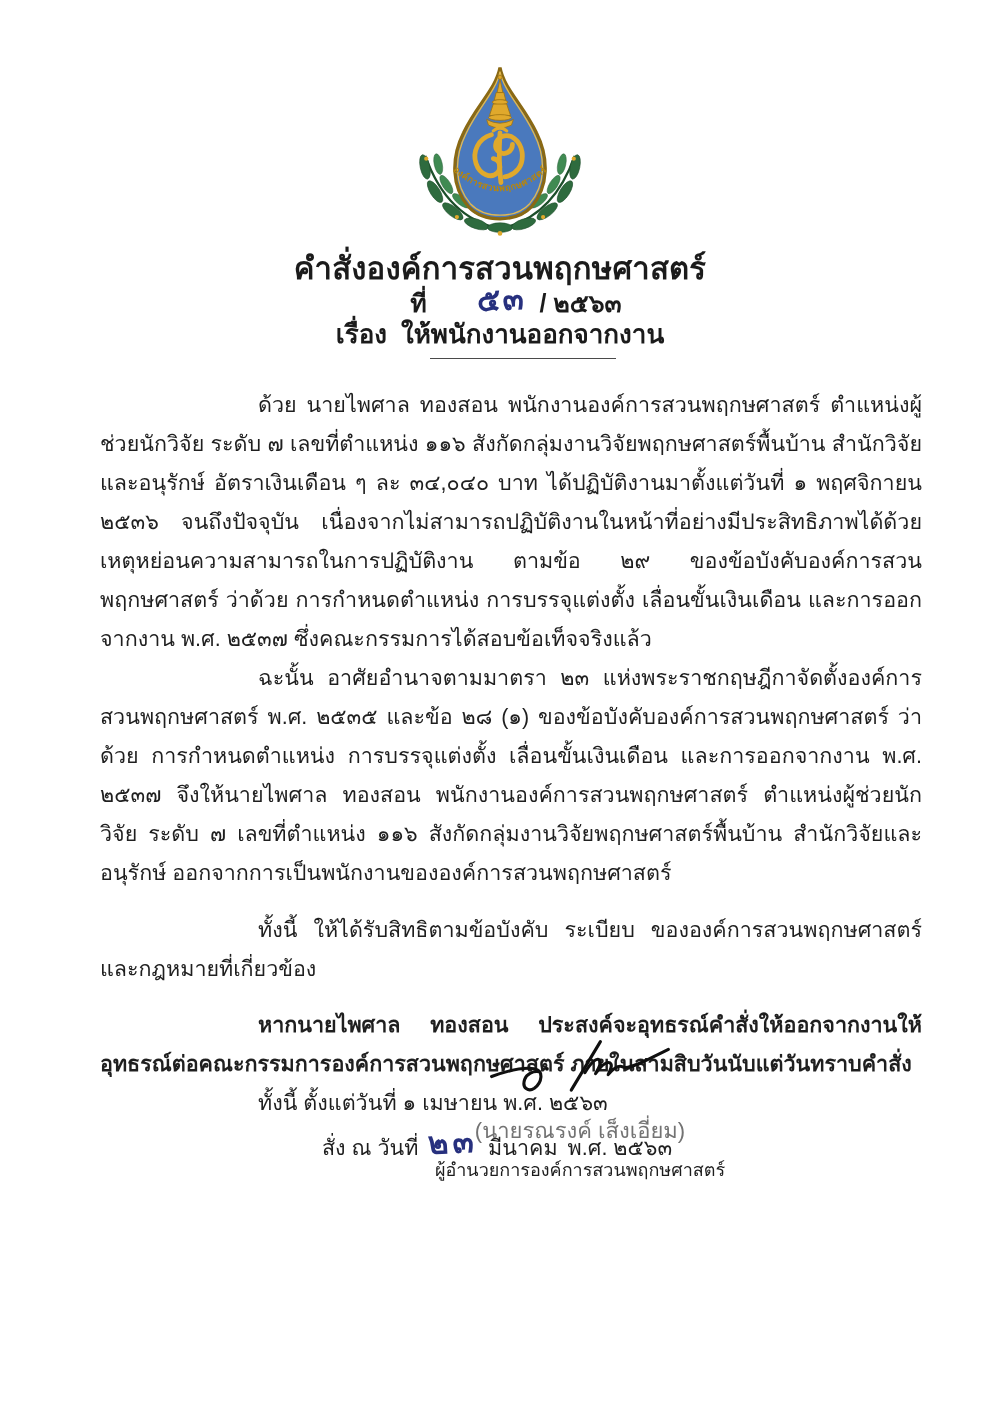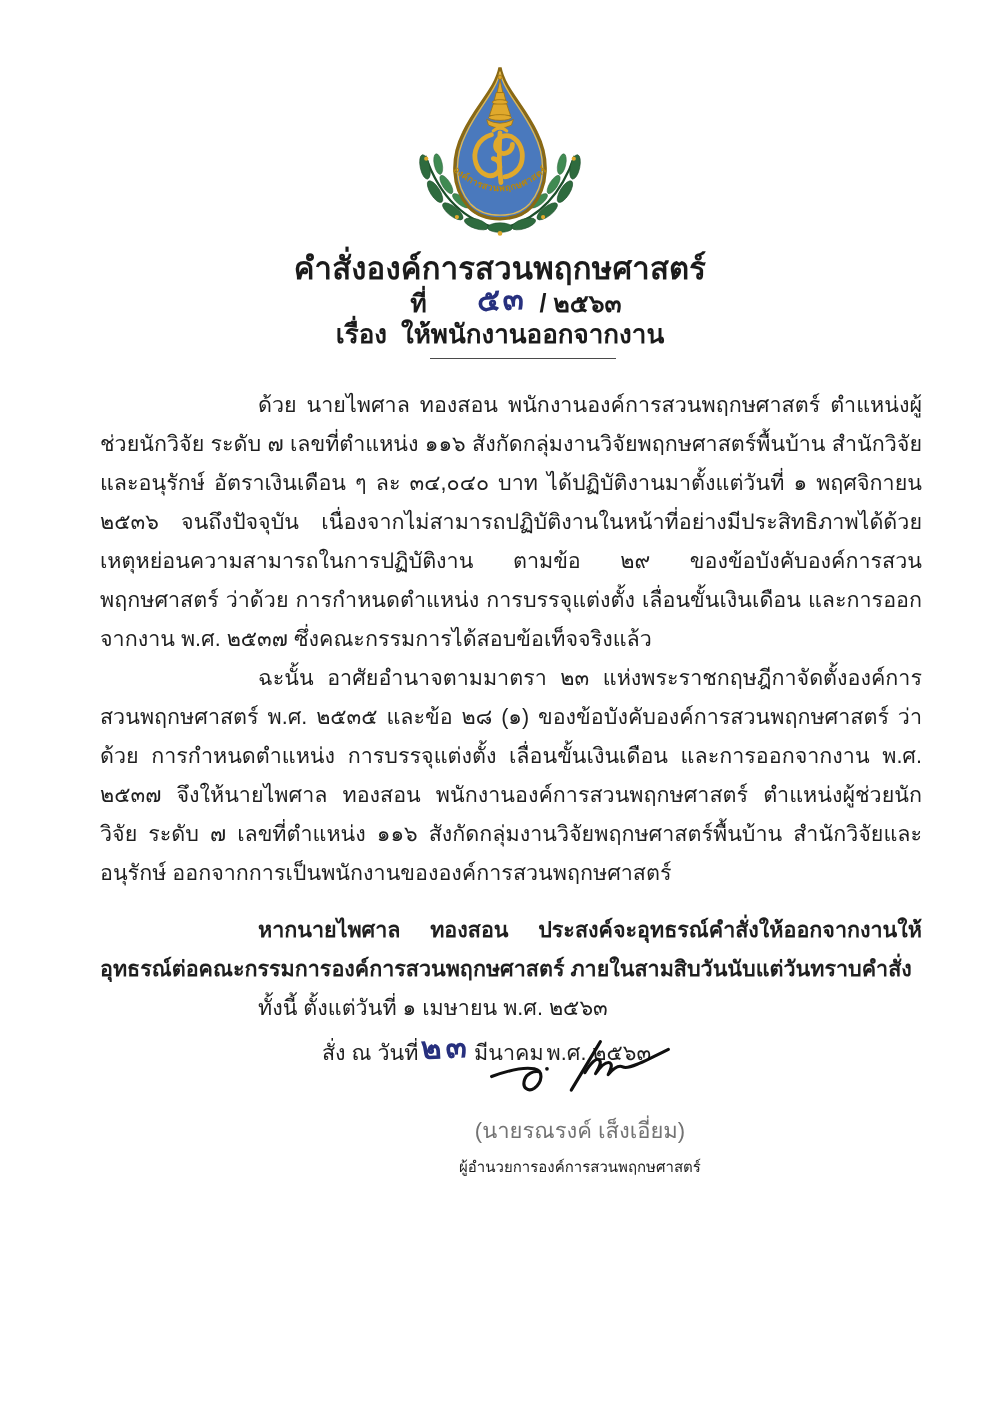"ทั้งนี้ ให้ได้รับสิทธิตามข้อบังคับ" p.p3 { html: none -> <p>ทั้งนี้ ให้ได้รับสิทธิตามข้อบังคับ ระเบียบ ขององค์การสวนพฤกษศาสตร์ และกฎหมายที่เกี่ยวข้อง</p> }
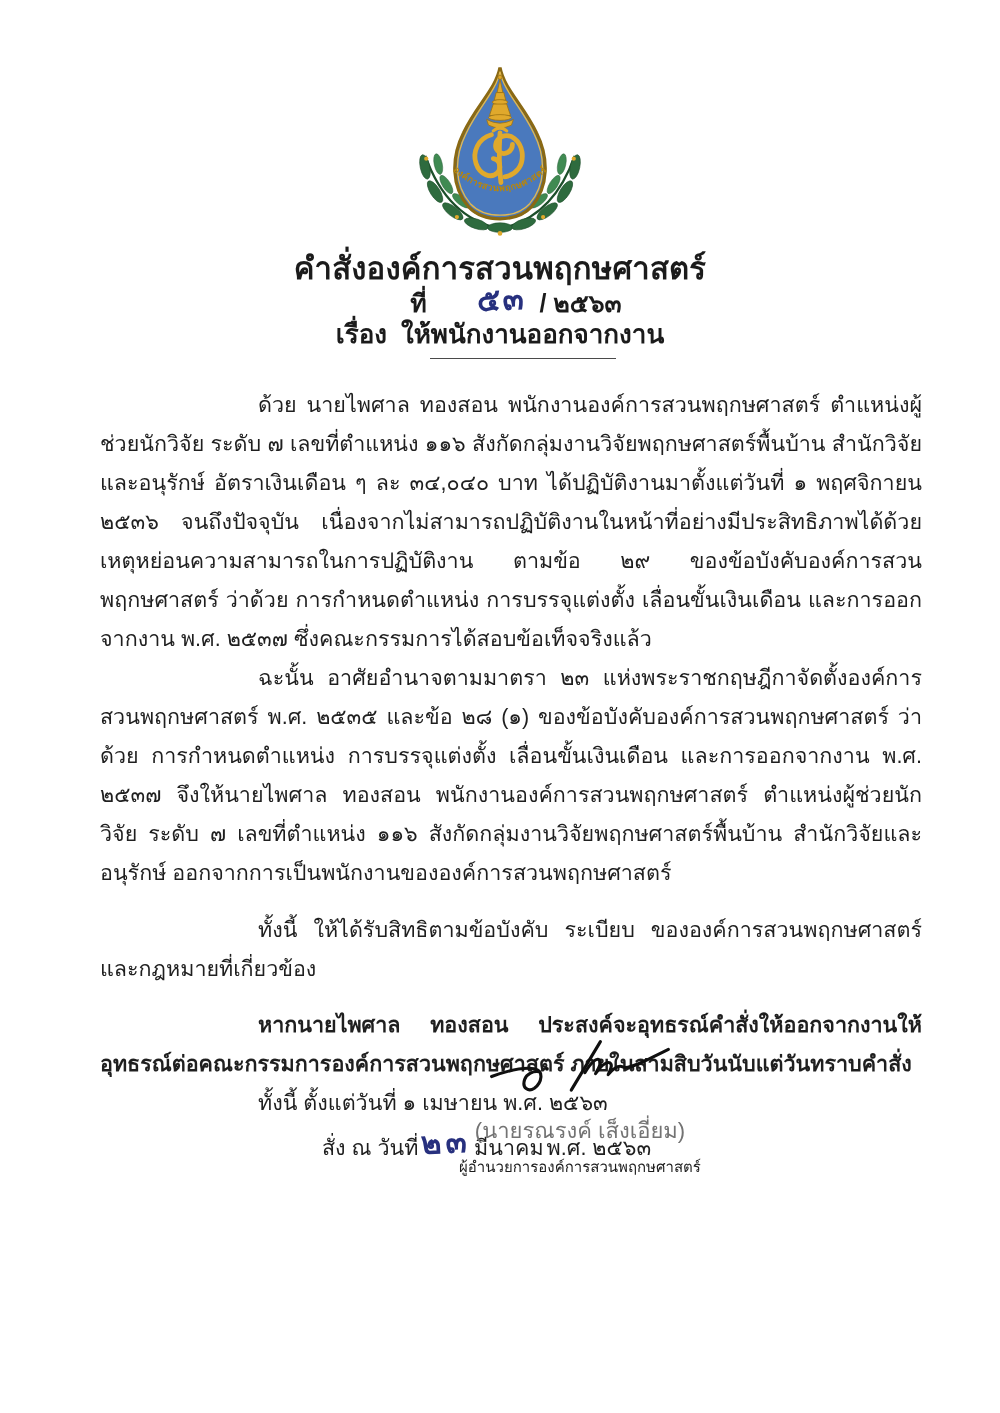"สั่ง ณ วันที่" .date-line { gap: 3px -> 10px }
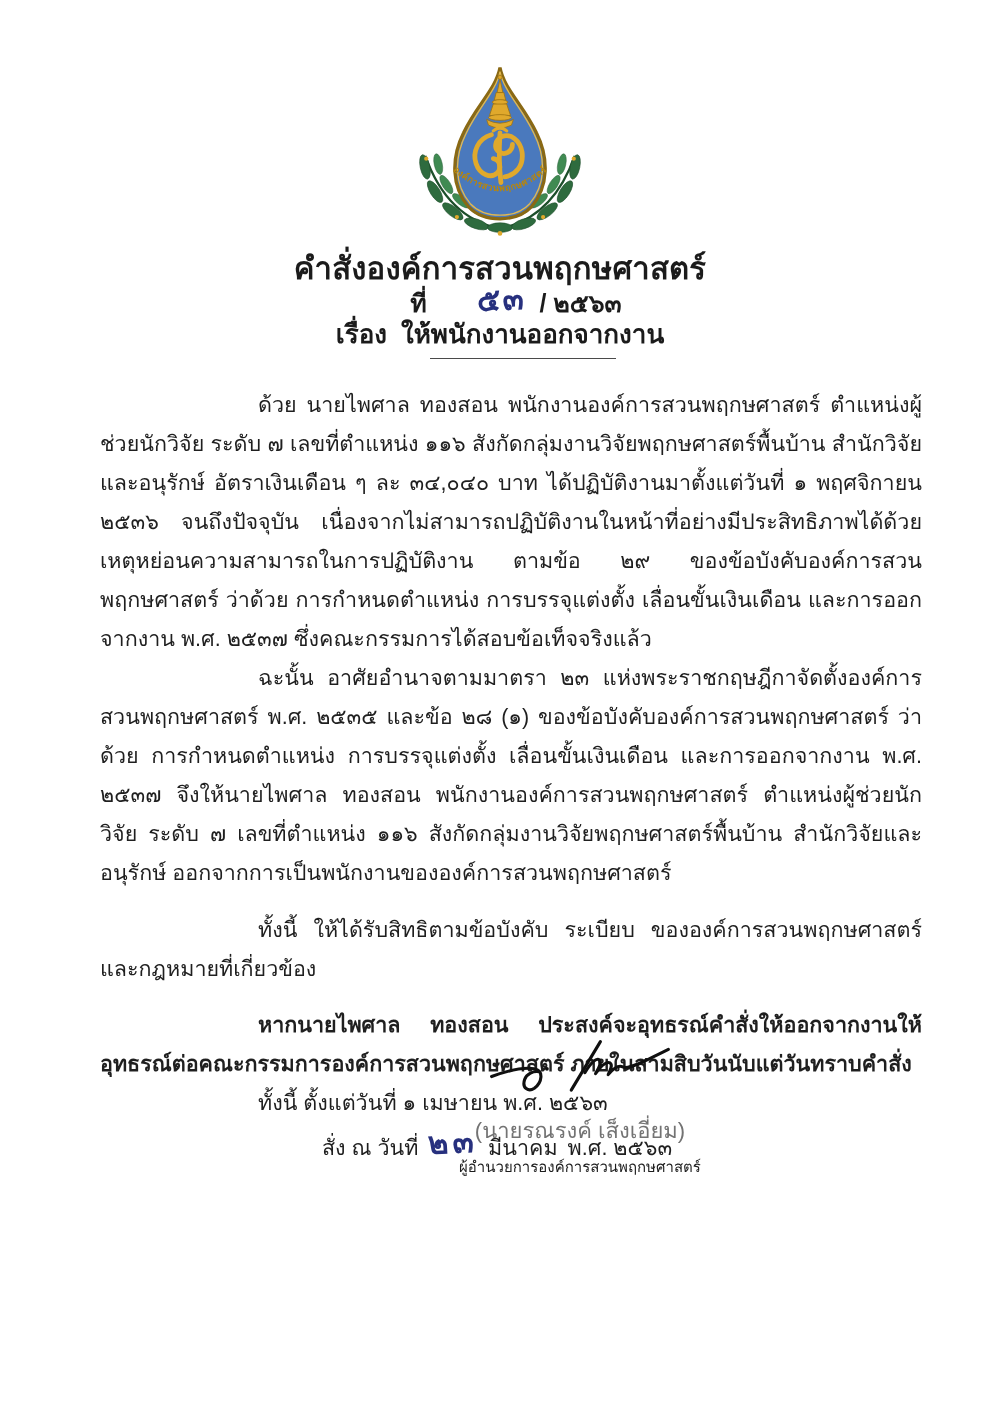"ผู้อำนวยการองค์การสวนพฤกษศาสตร์" .sig-title { font-size: 15px -> 18px }
